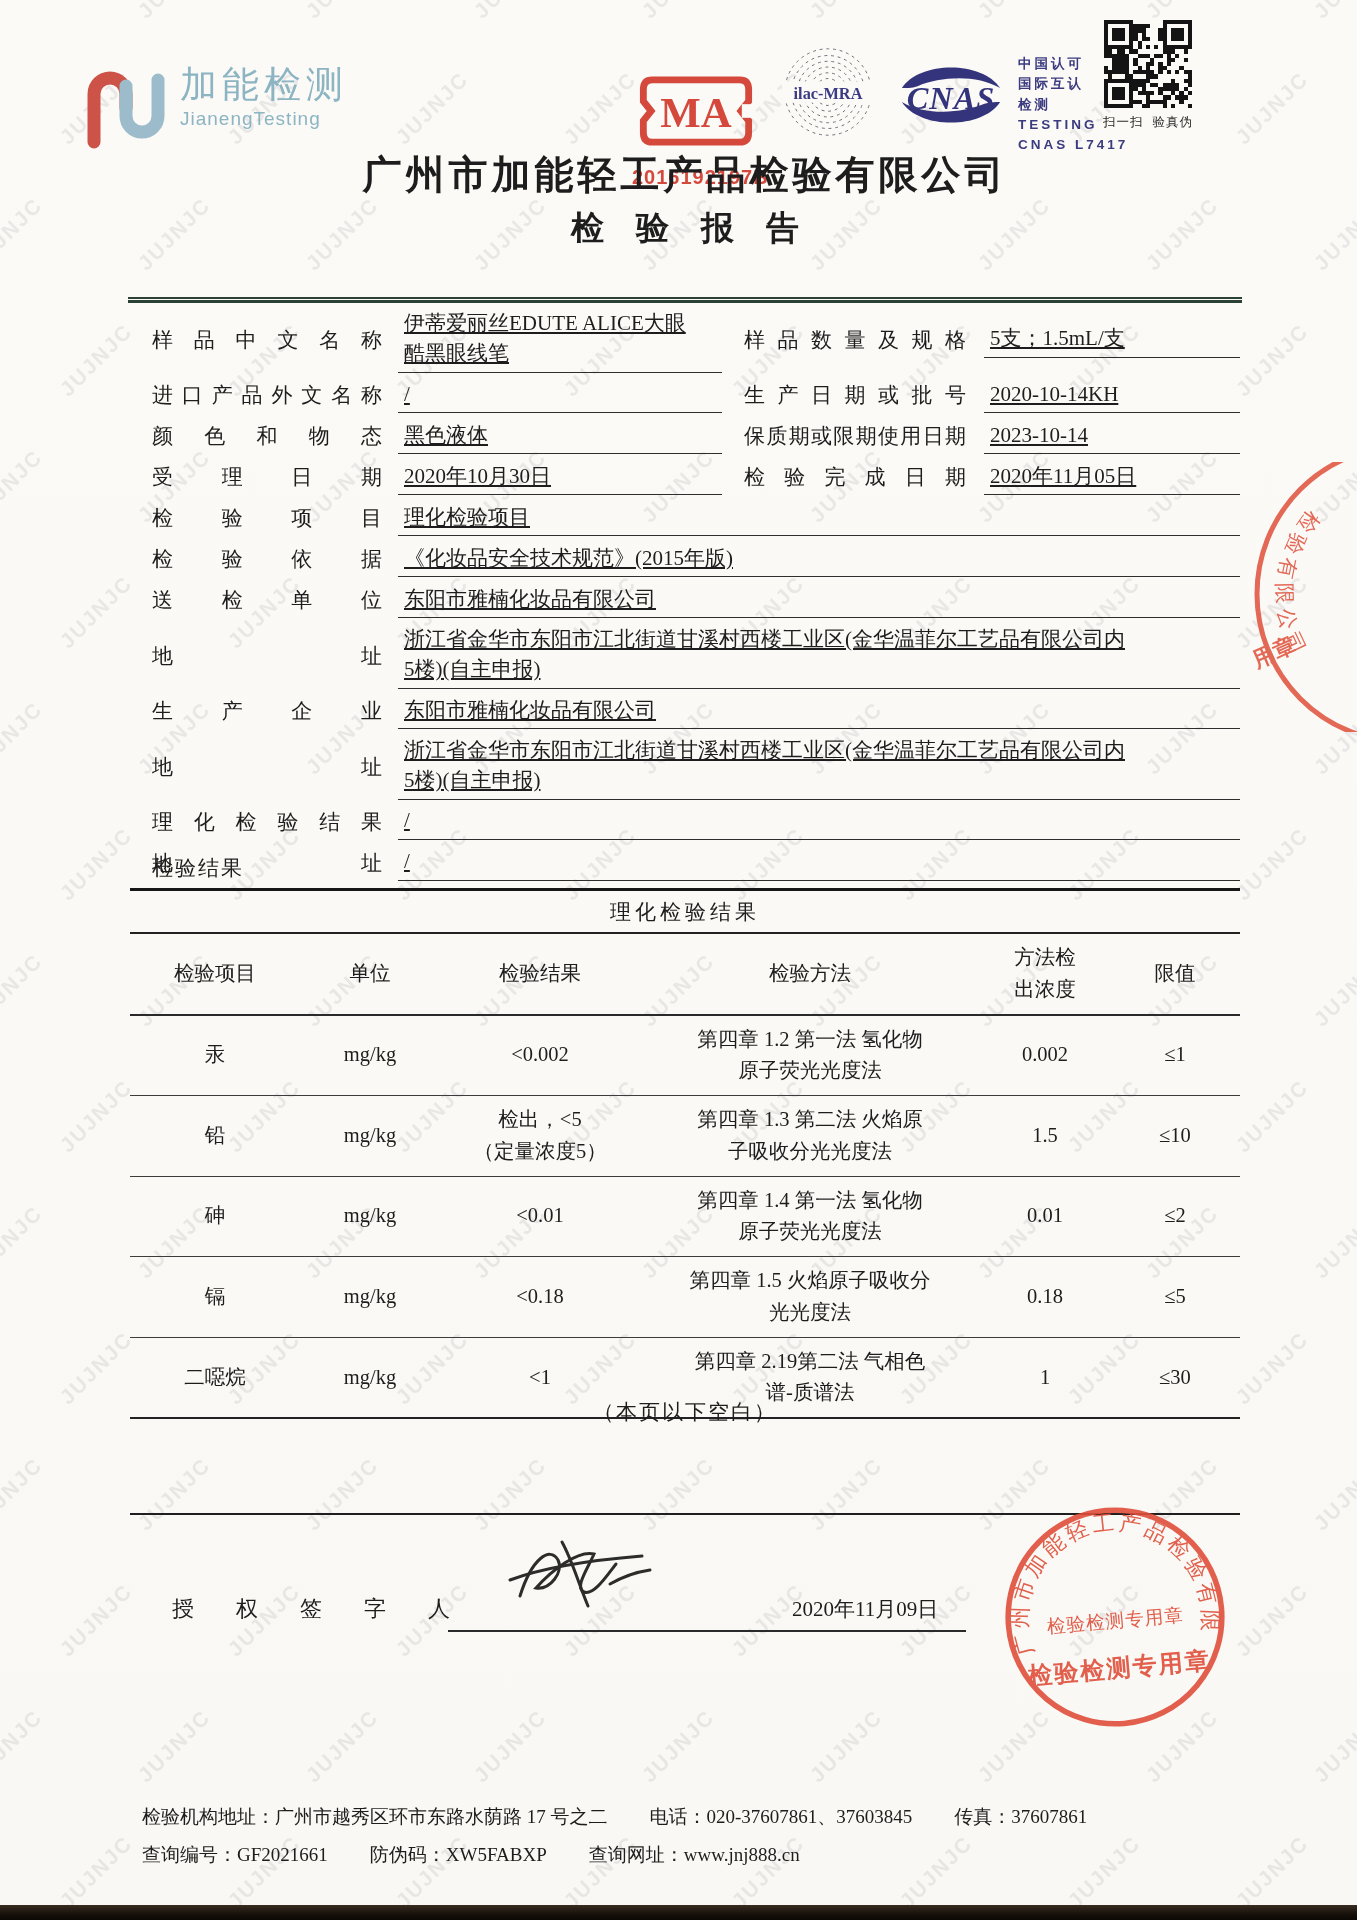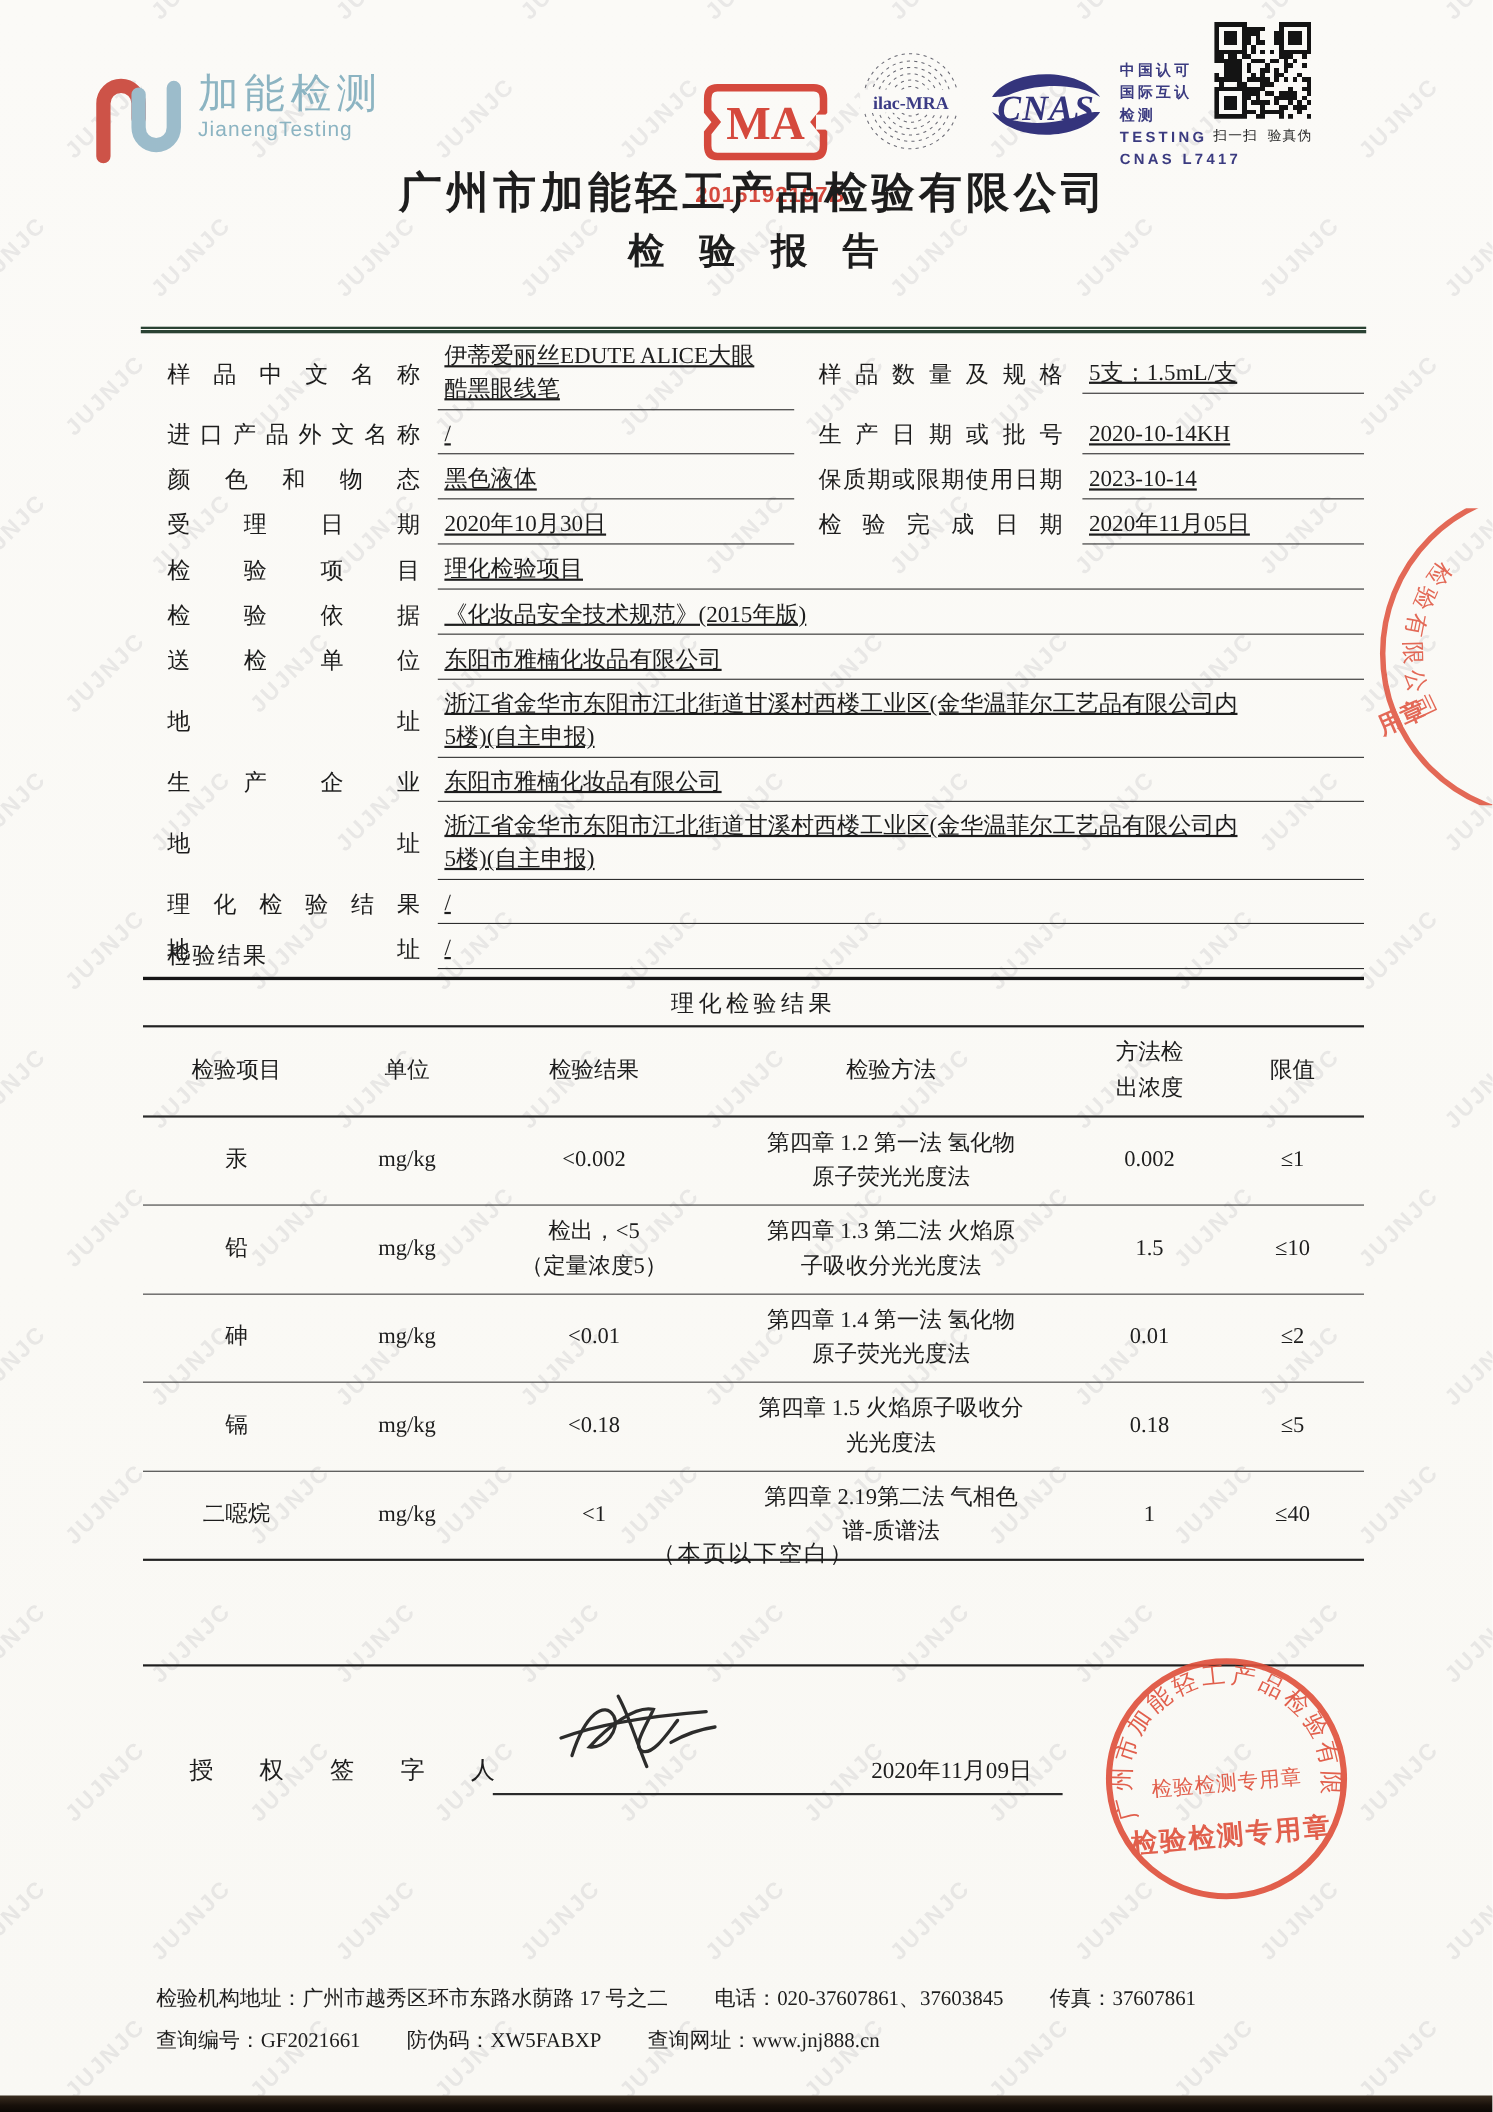"≤40" div { text: 40 -> 30 }
